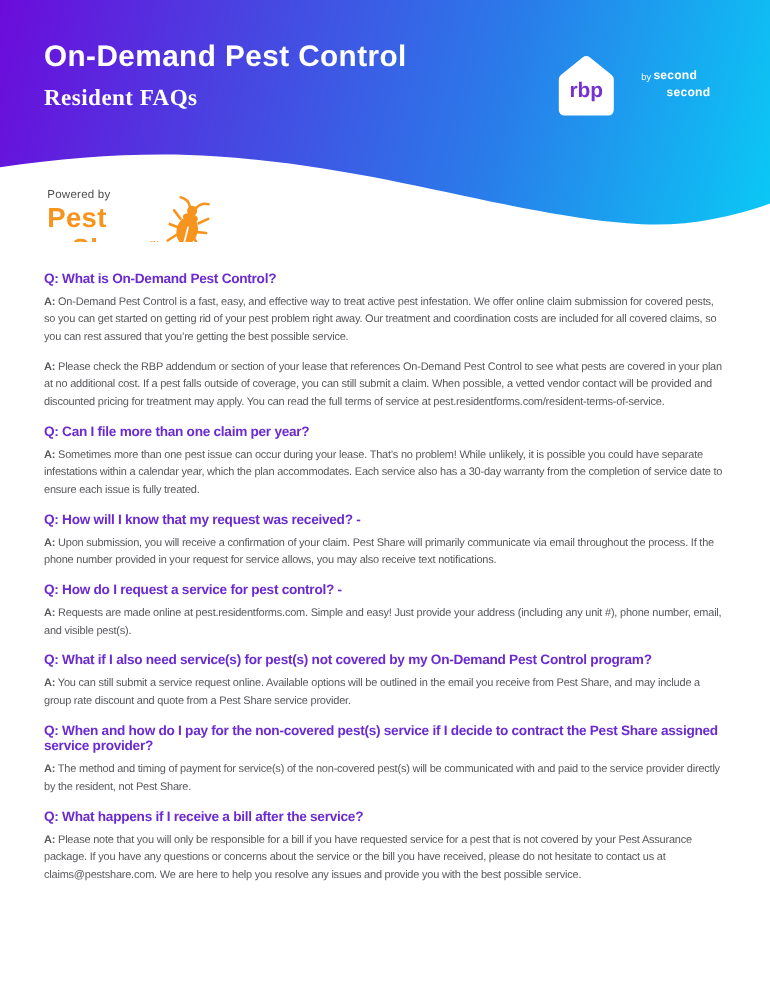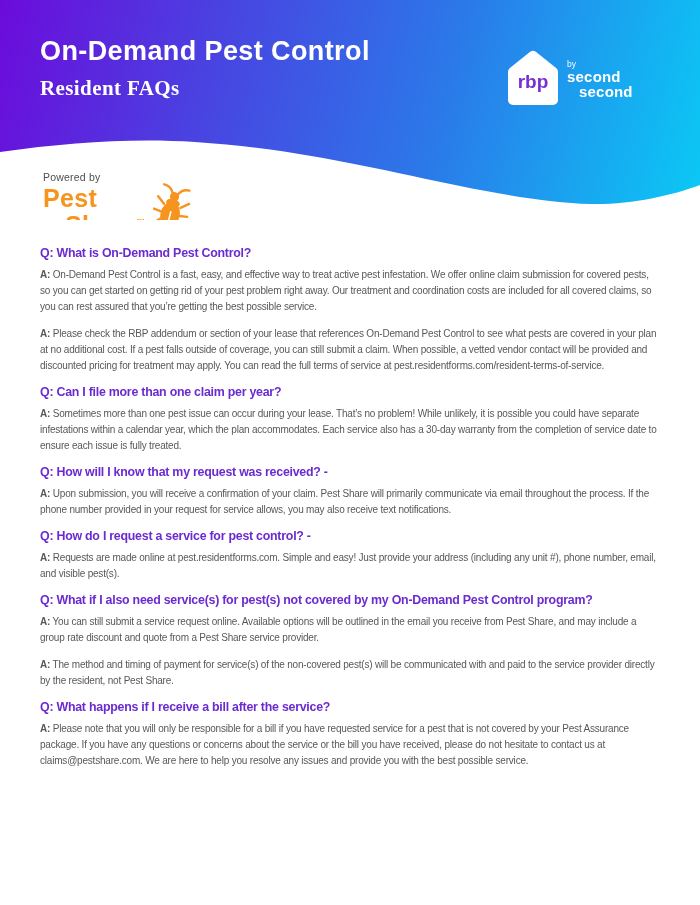"by" .byline { flex-direction: column -> none; margin-left: 4px -> 20px }
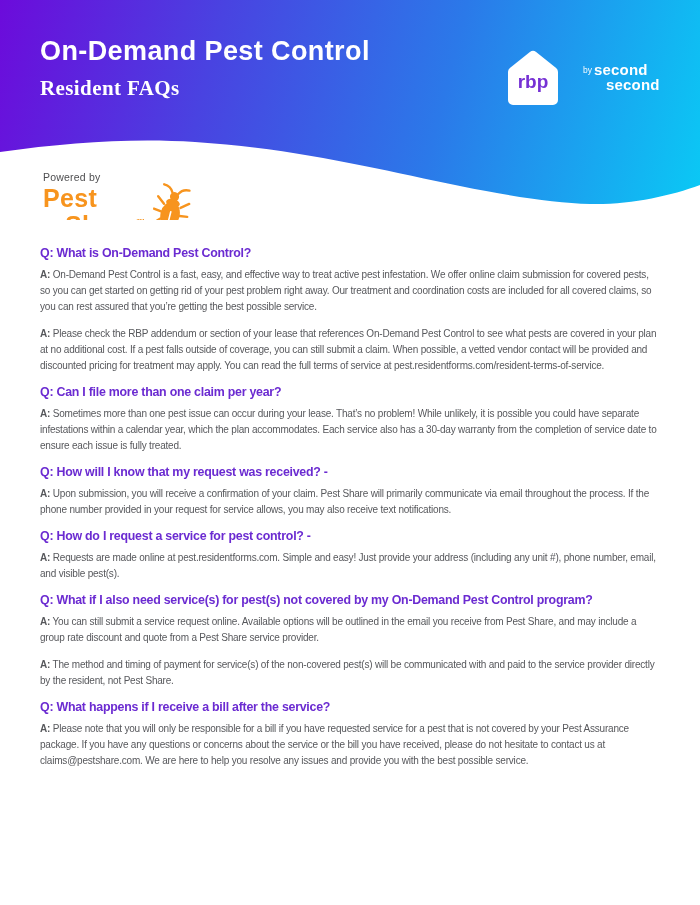"second" .sn { font-size: 15px -> 11px }
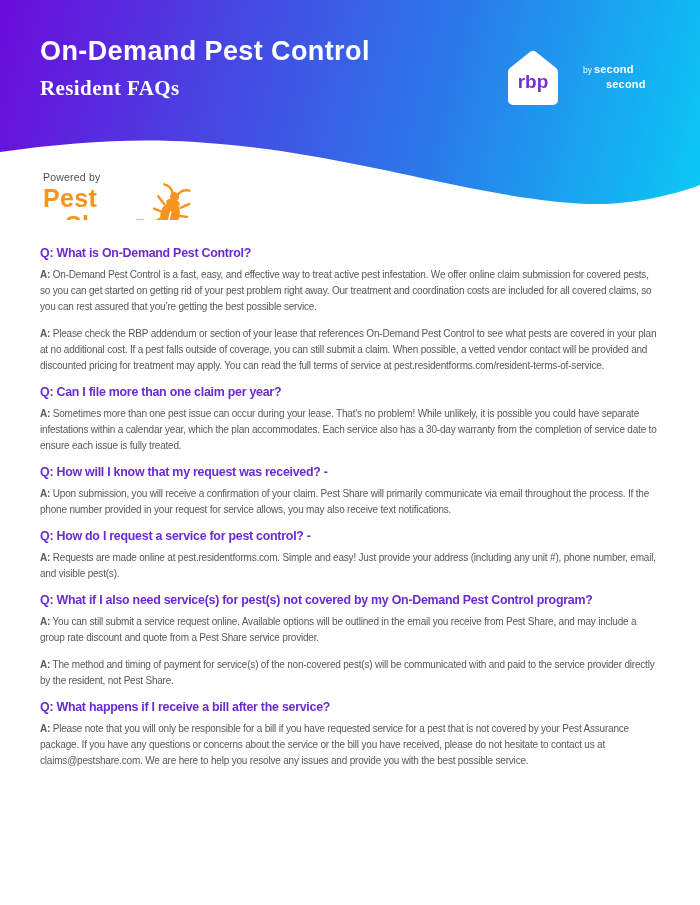"Pest" .ps-row { align-items: flex-end -> center }
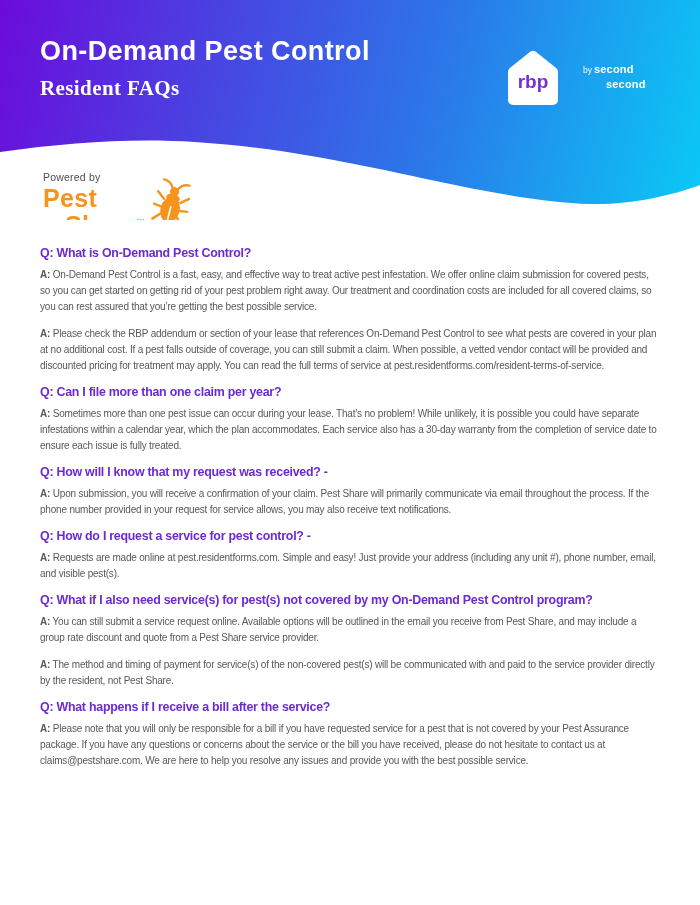"Q: When and how do" h2.question { html: none -> <h2>Q: When and how do I pay for the non-covered pest(s) service if I decide to contract the Pest Share assigned service provider?</h2> }
